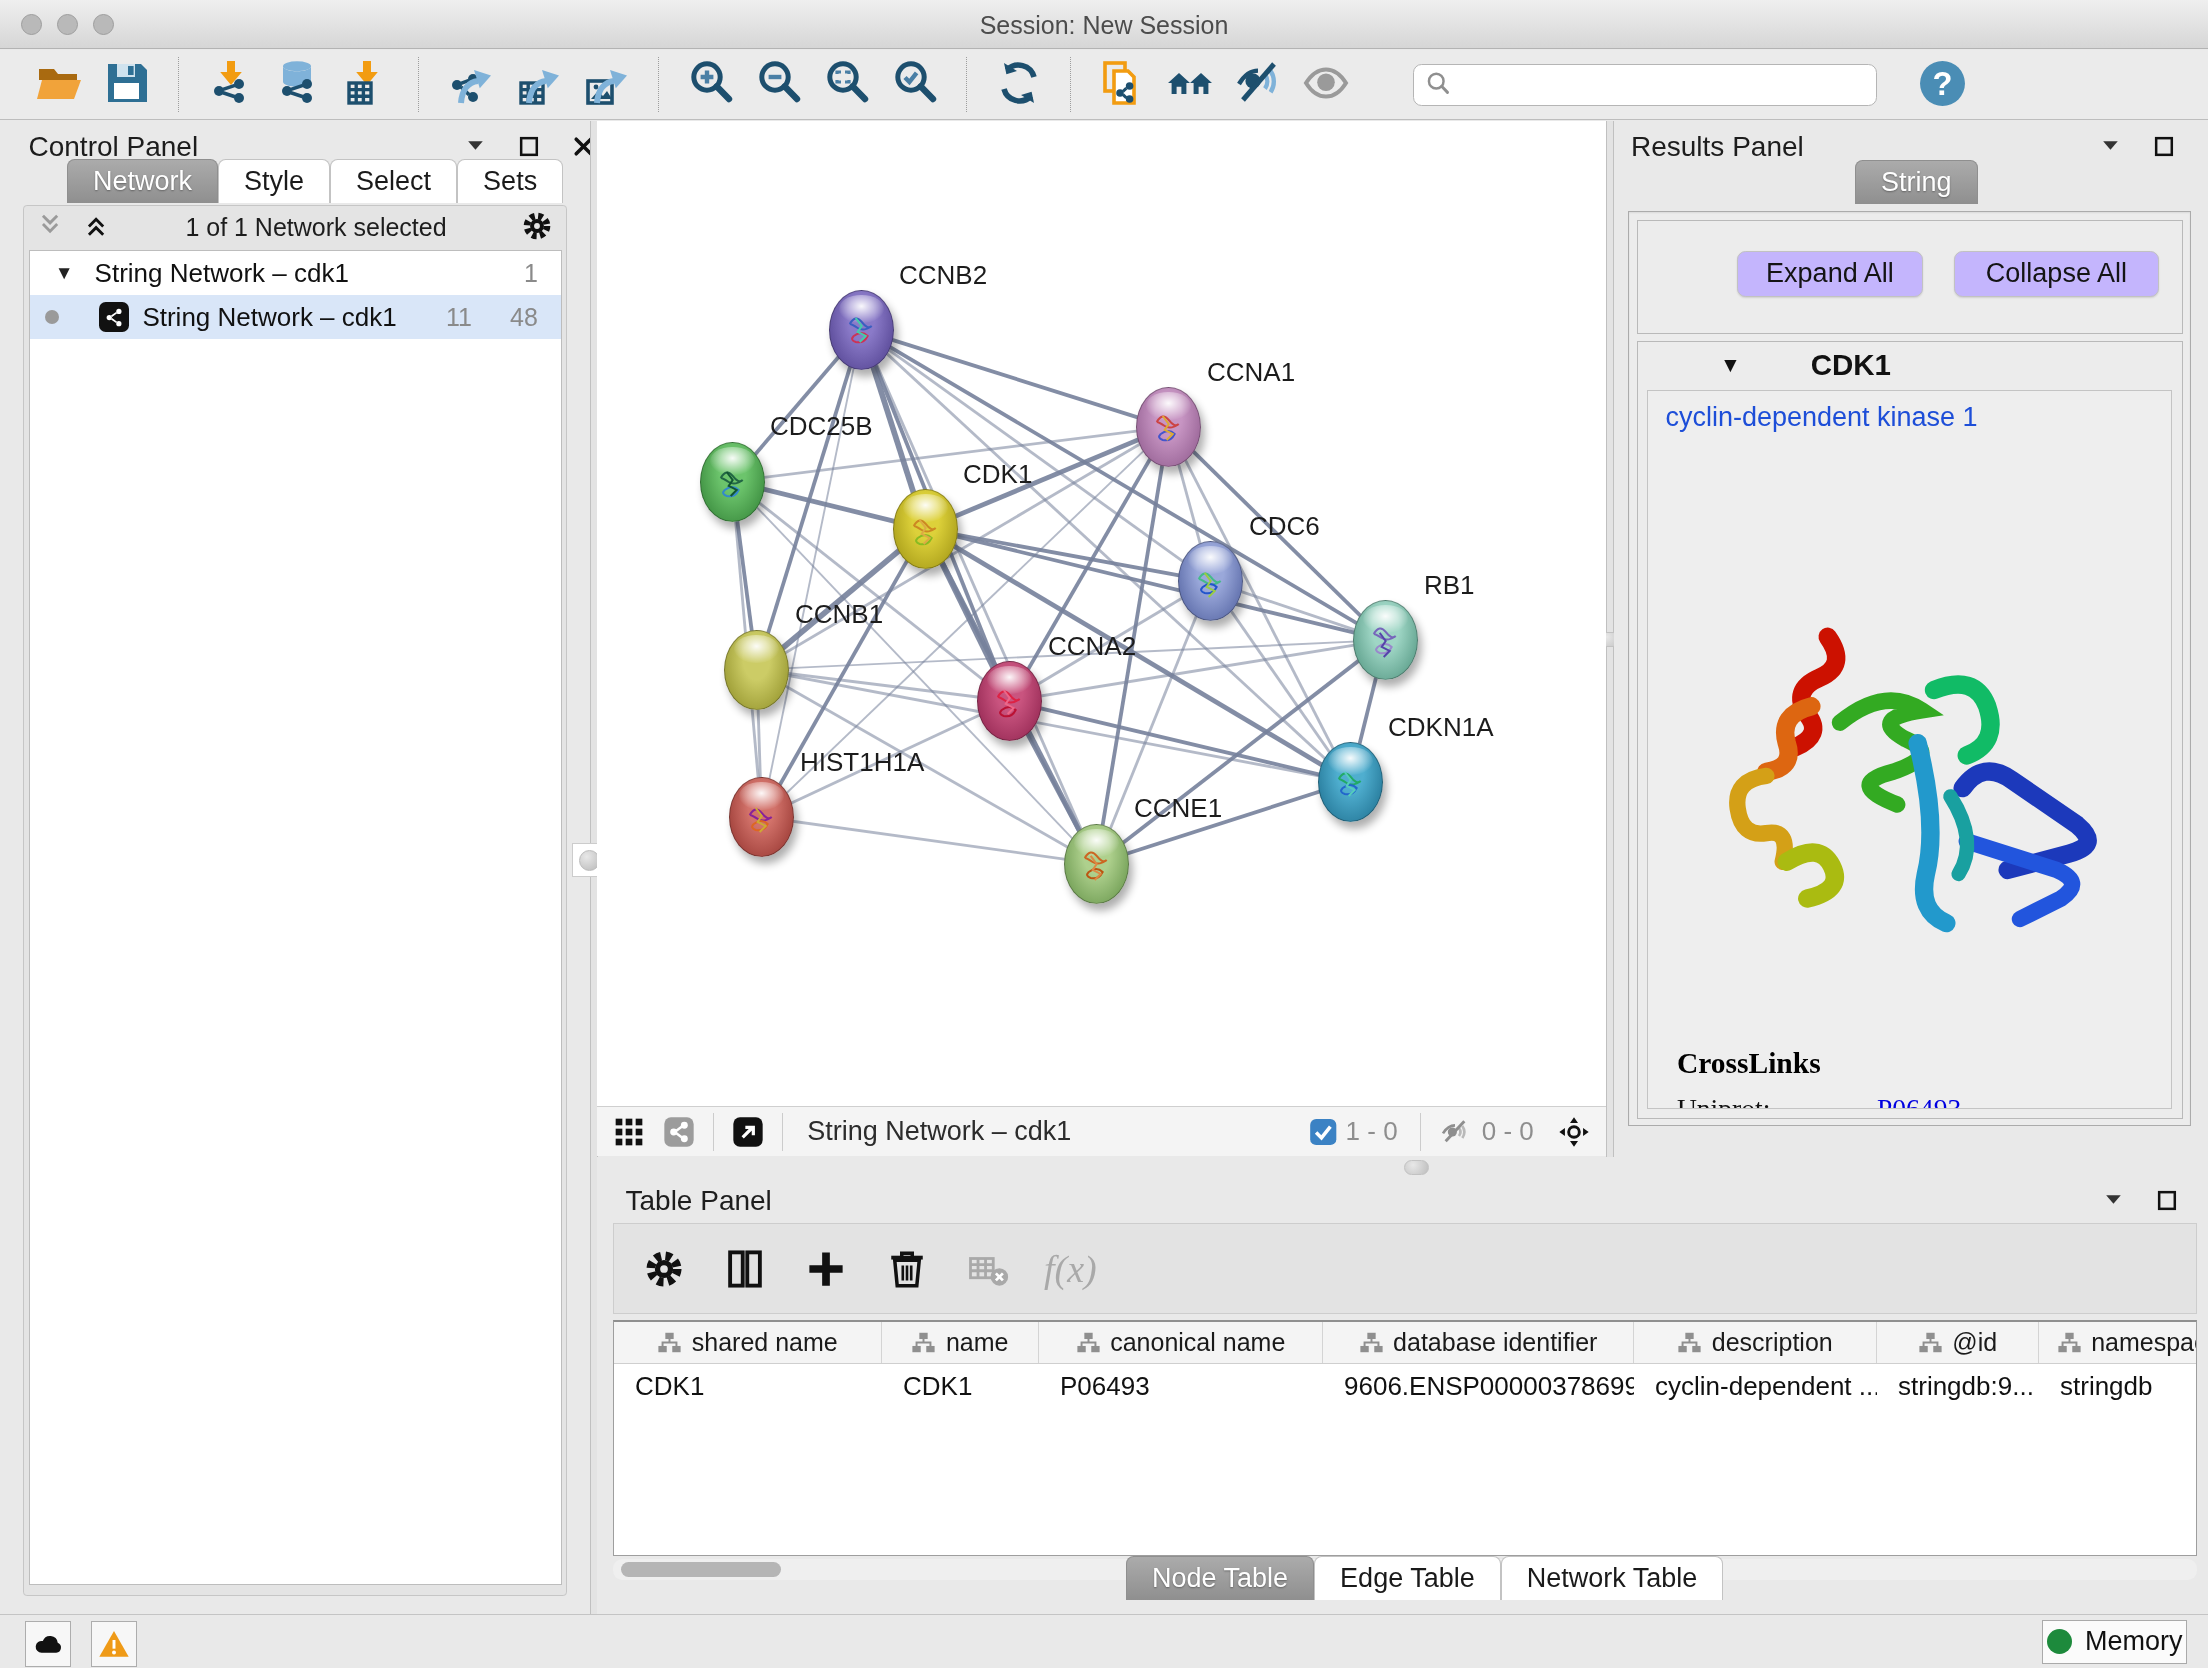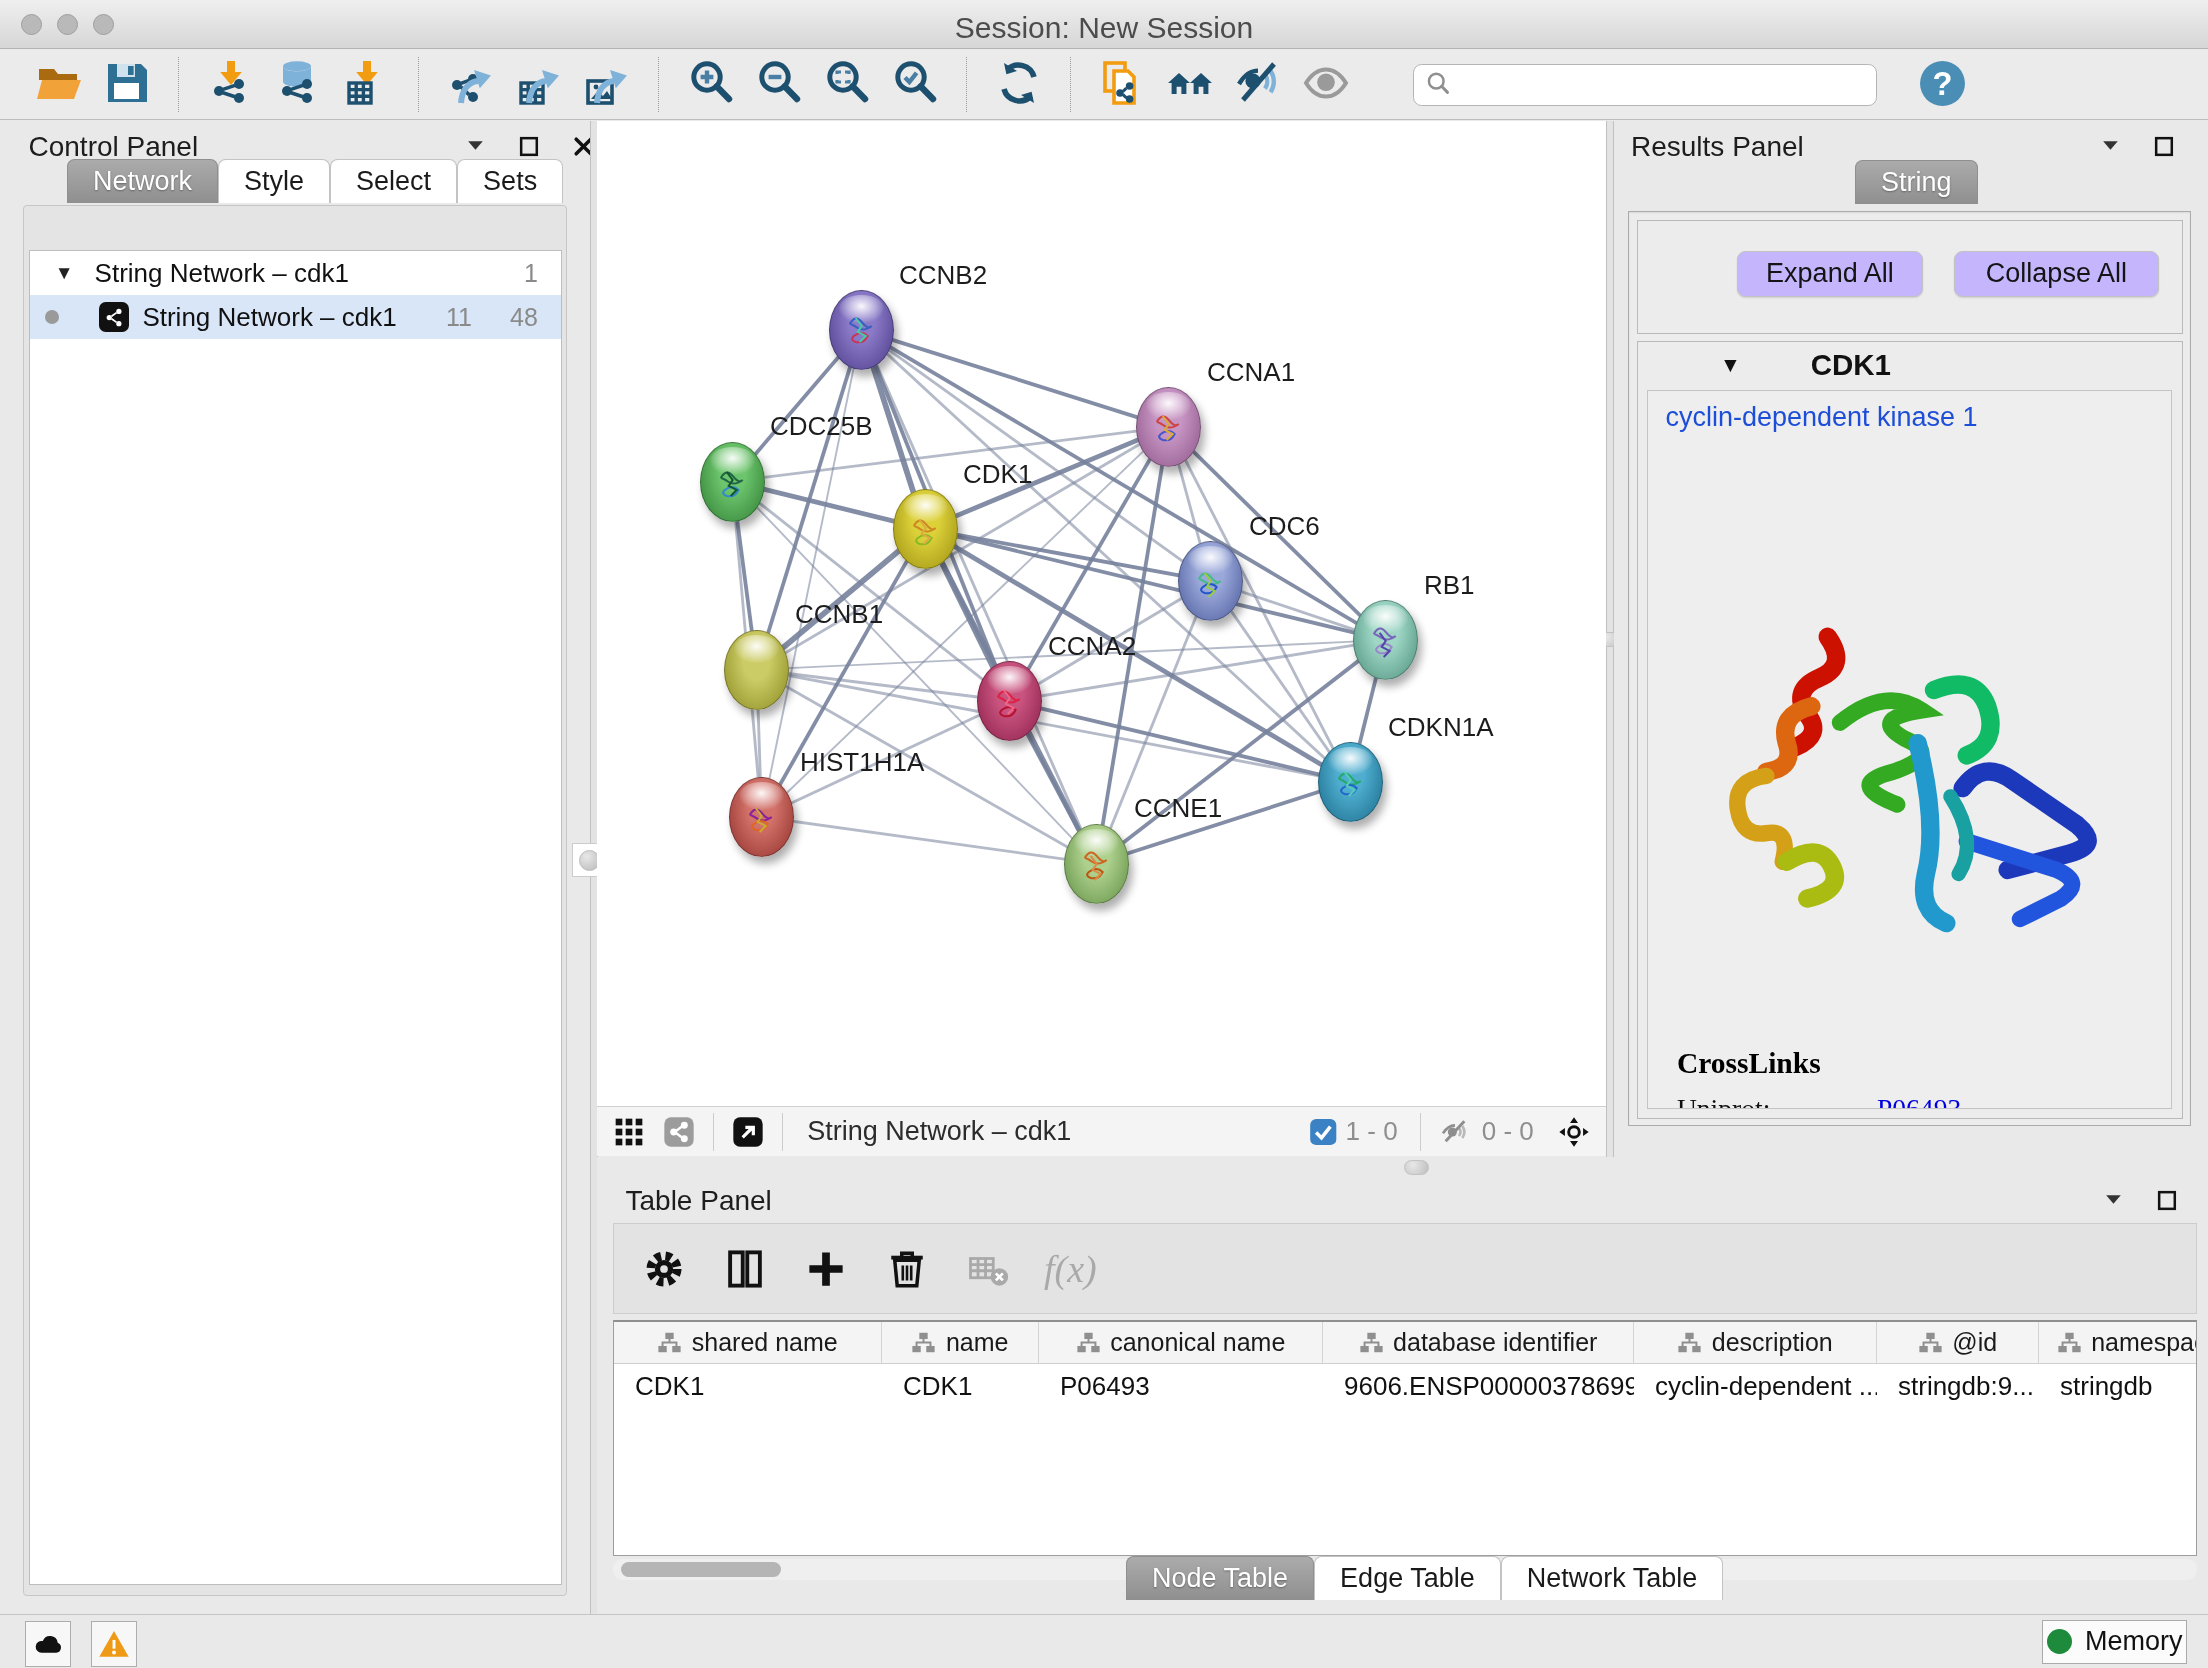"Session: New Session" #title-text { font-size: 30px -> 25px }
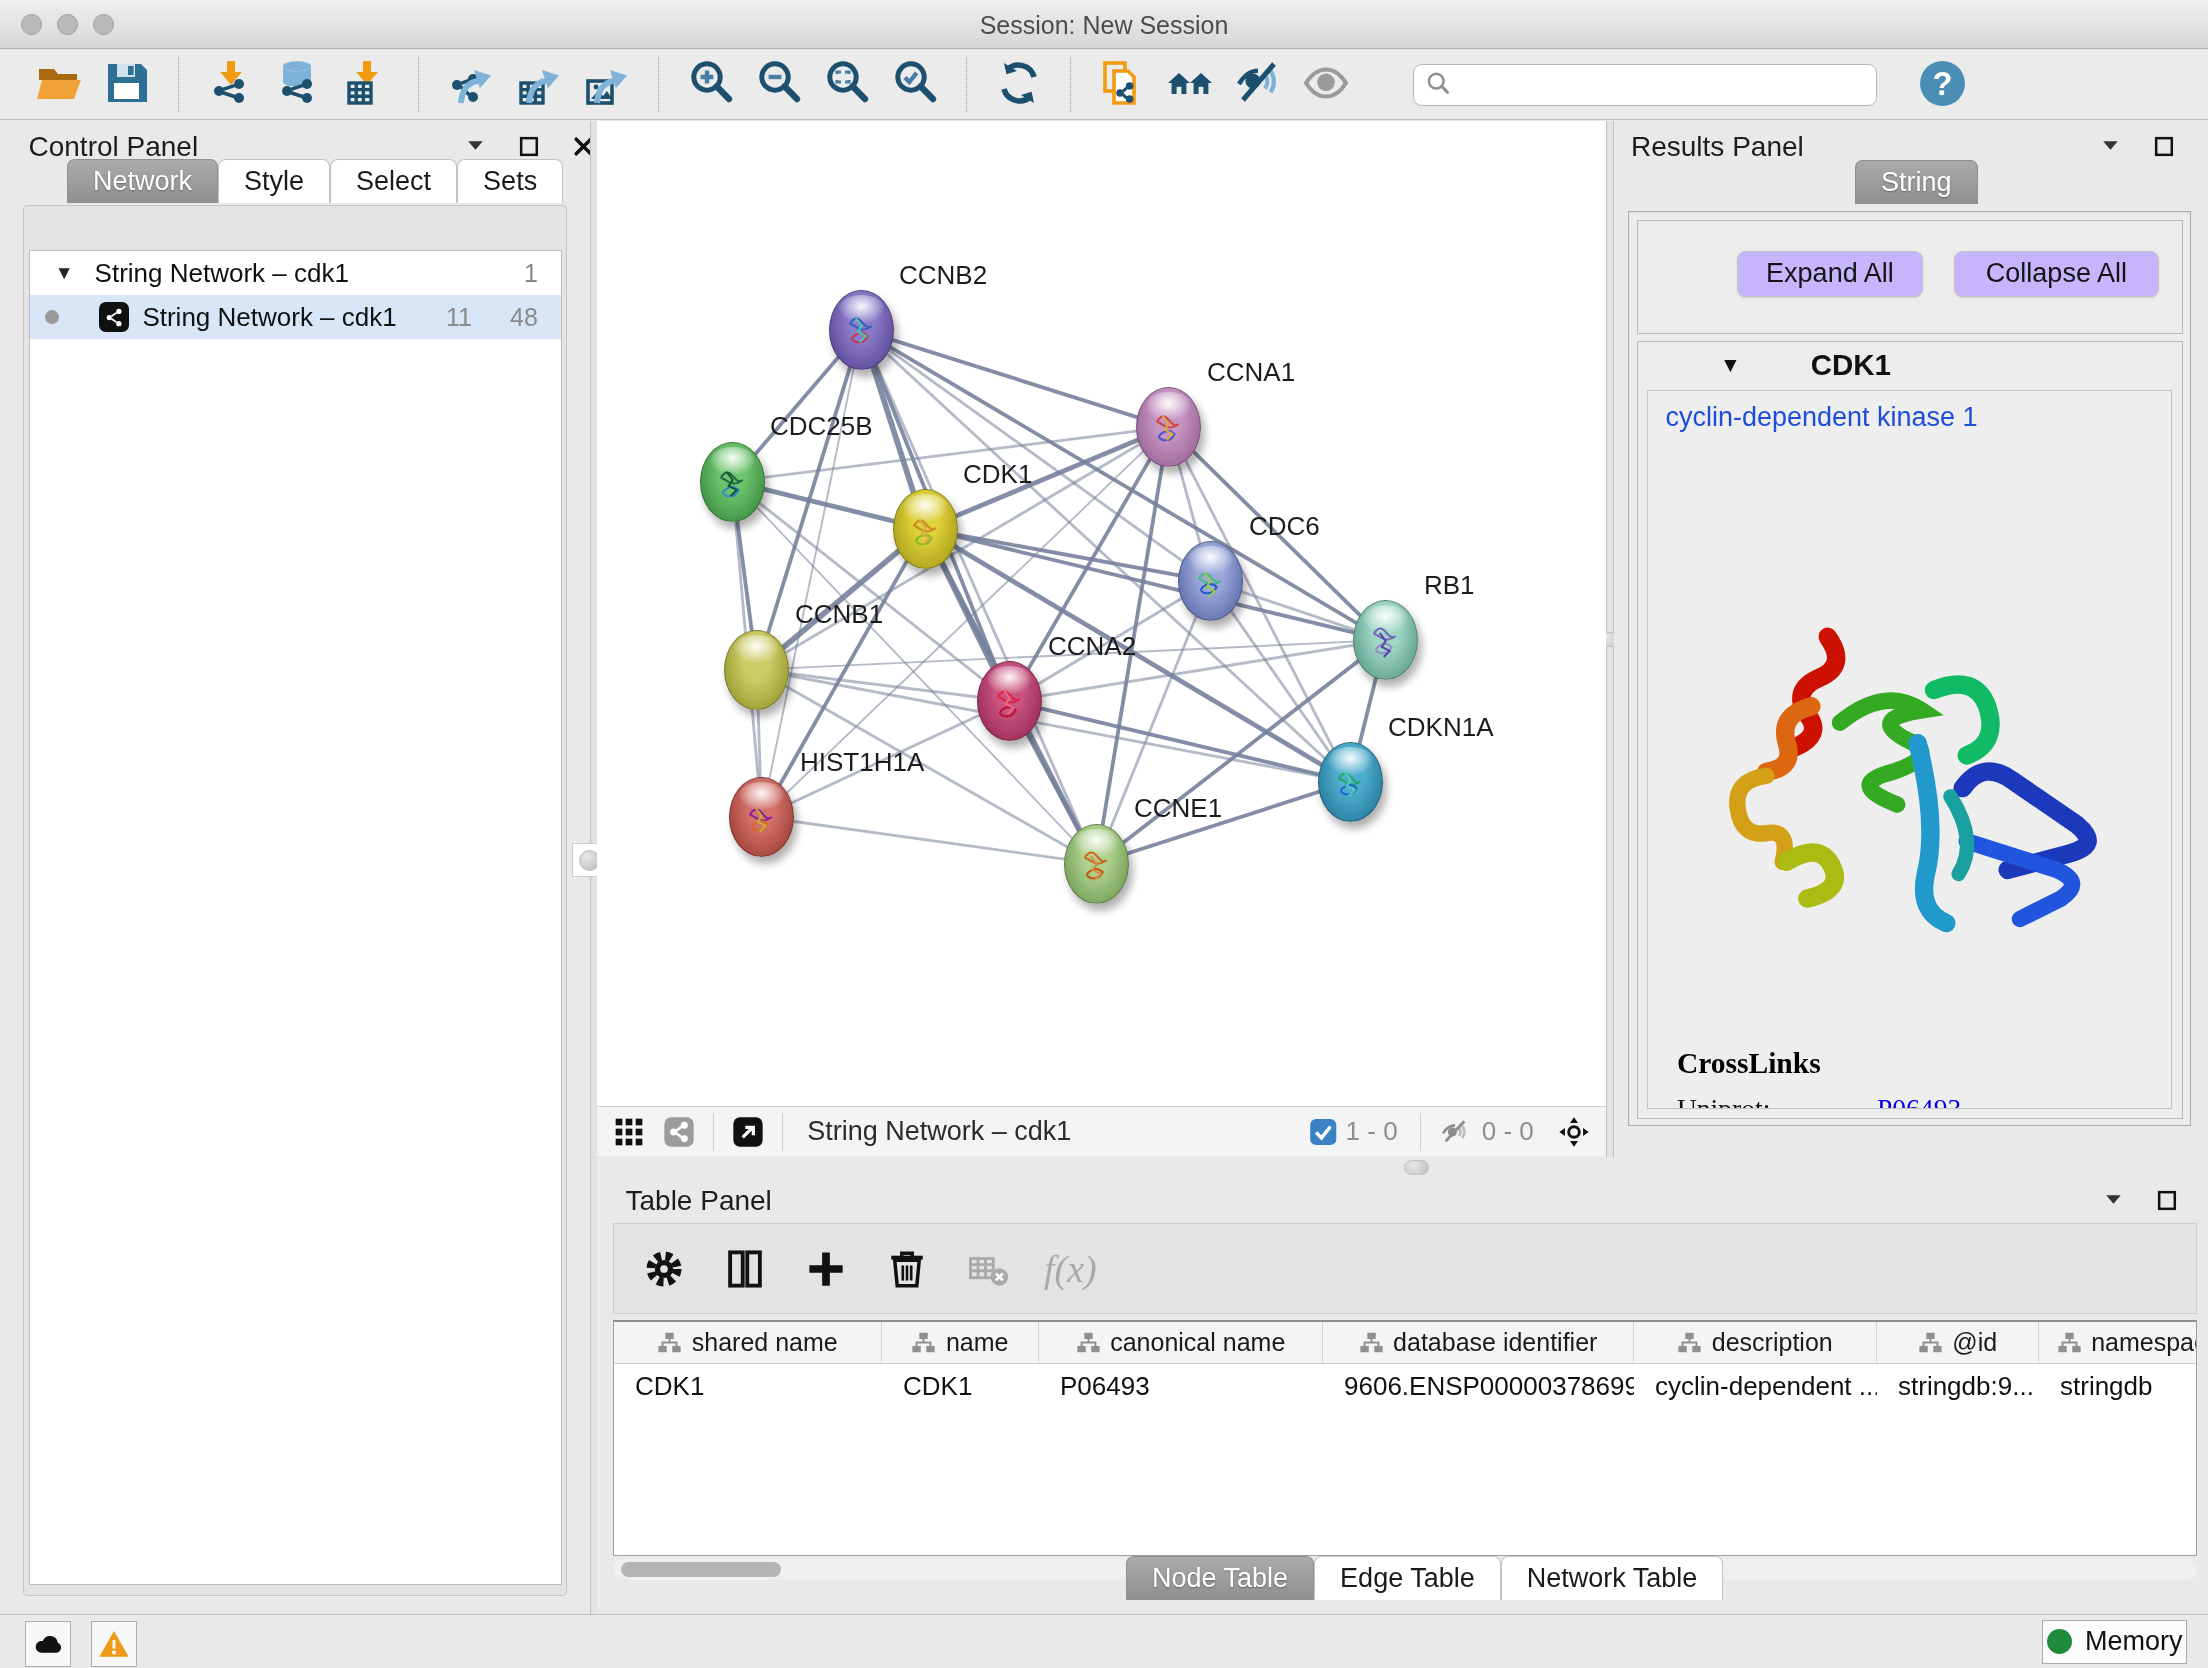"1 of 1 Network selected" div { html: none -> <div> <span><svg> <path></path> </svg></span> <span><svg> <path></path> </svg></span> <span>1 of 1 Network selected</span> <span><svg> <circle></circle> <circle></circle> <circle></circle> </svg></span> </div> }
